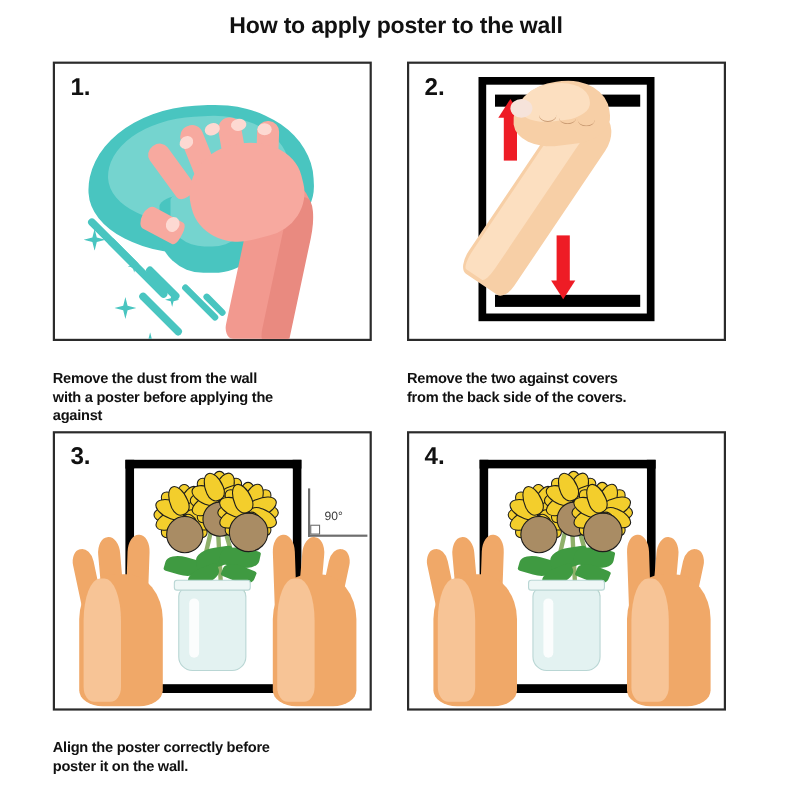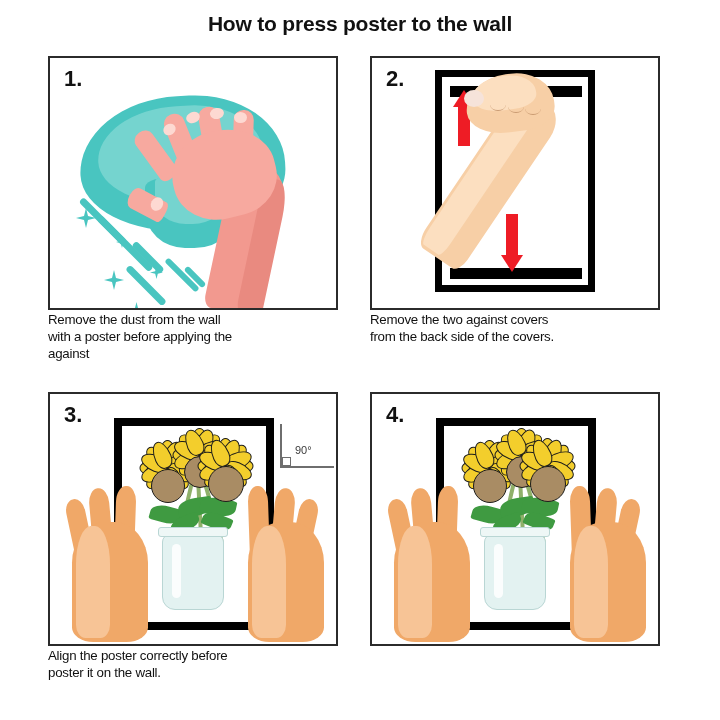"How to press poster to" div.title { text: press -> apply }
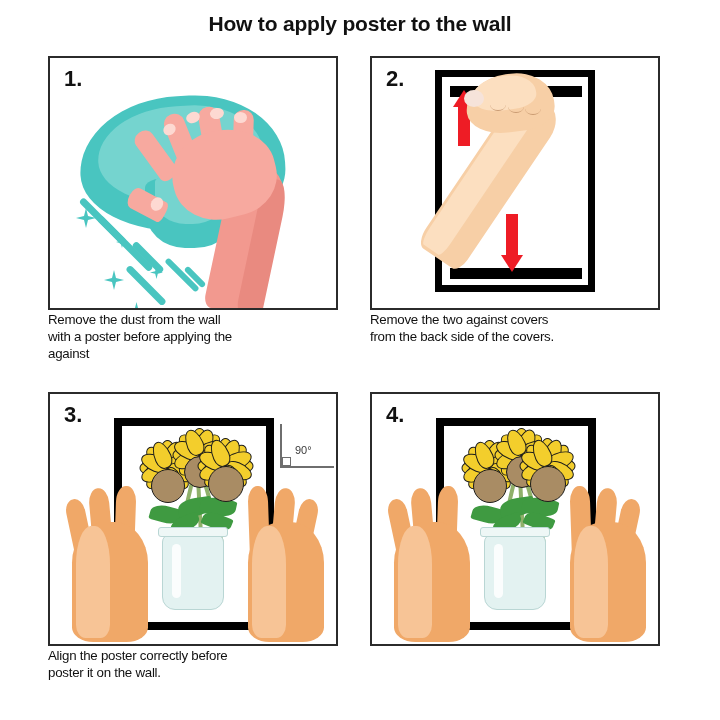"Remove the dust from the" .caption { font-weight: normal -> bold; margin-top: 2px -> 26px }
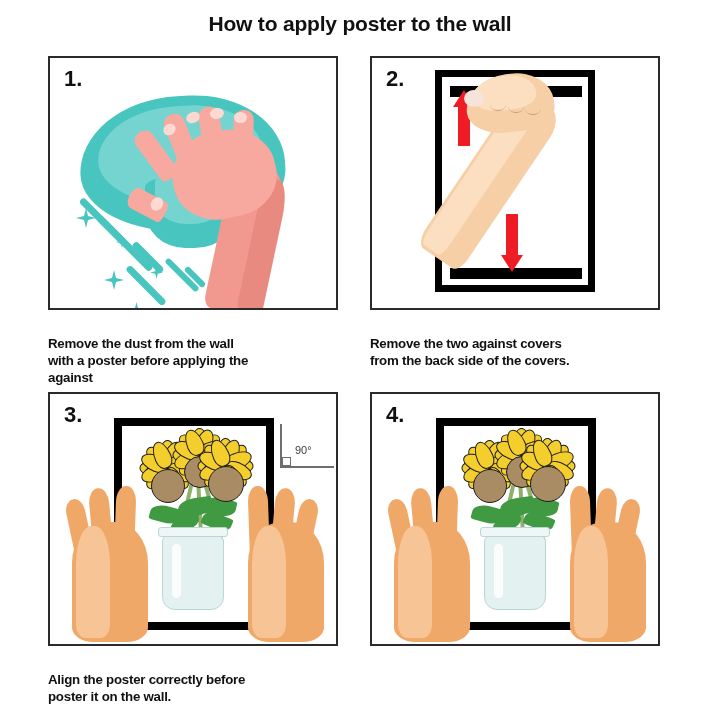"90°" .angle-mark { top: 30px -> 50px }
